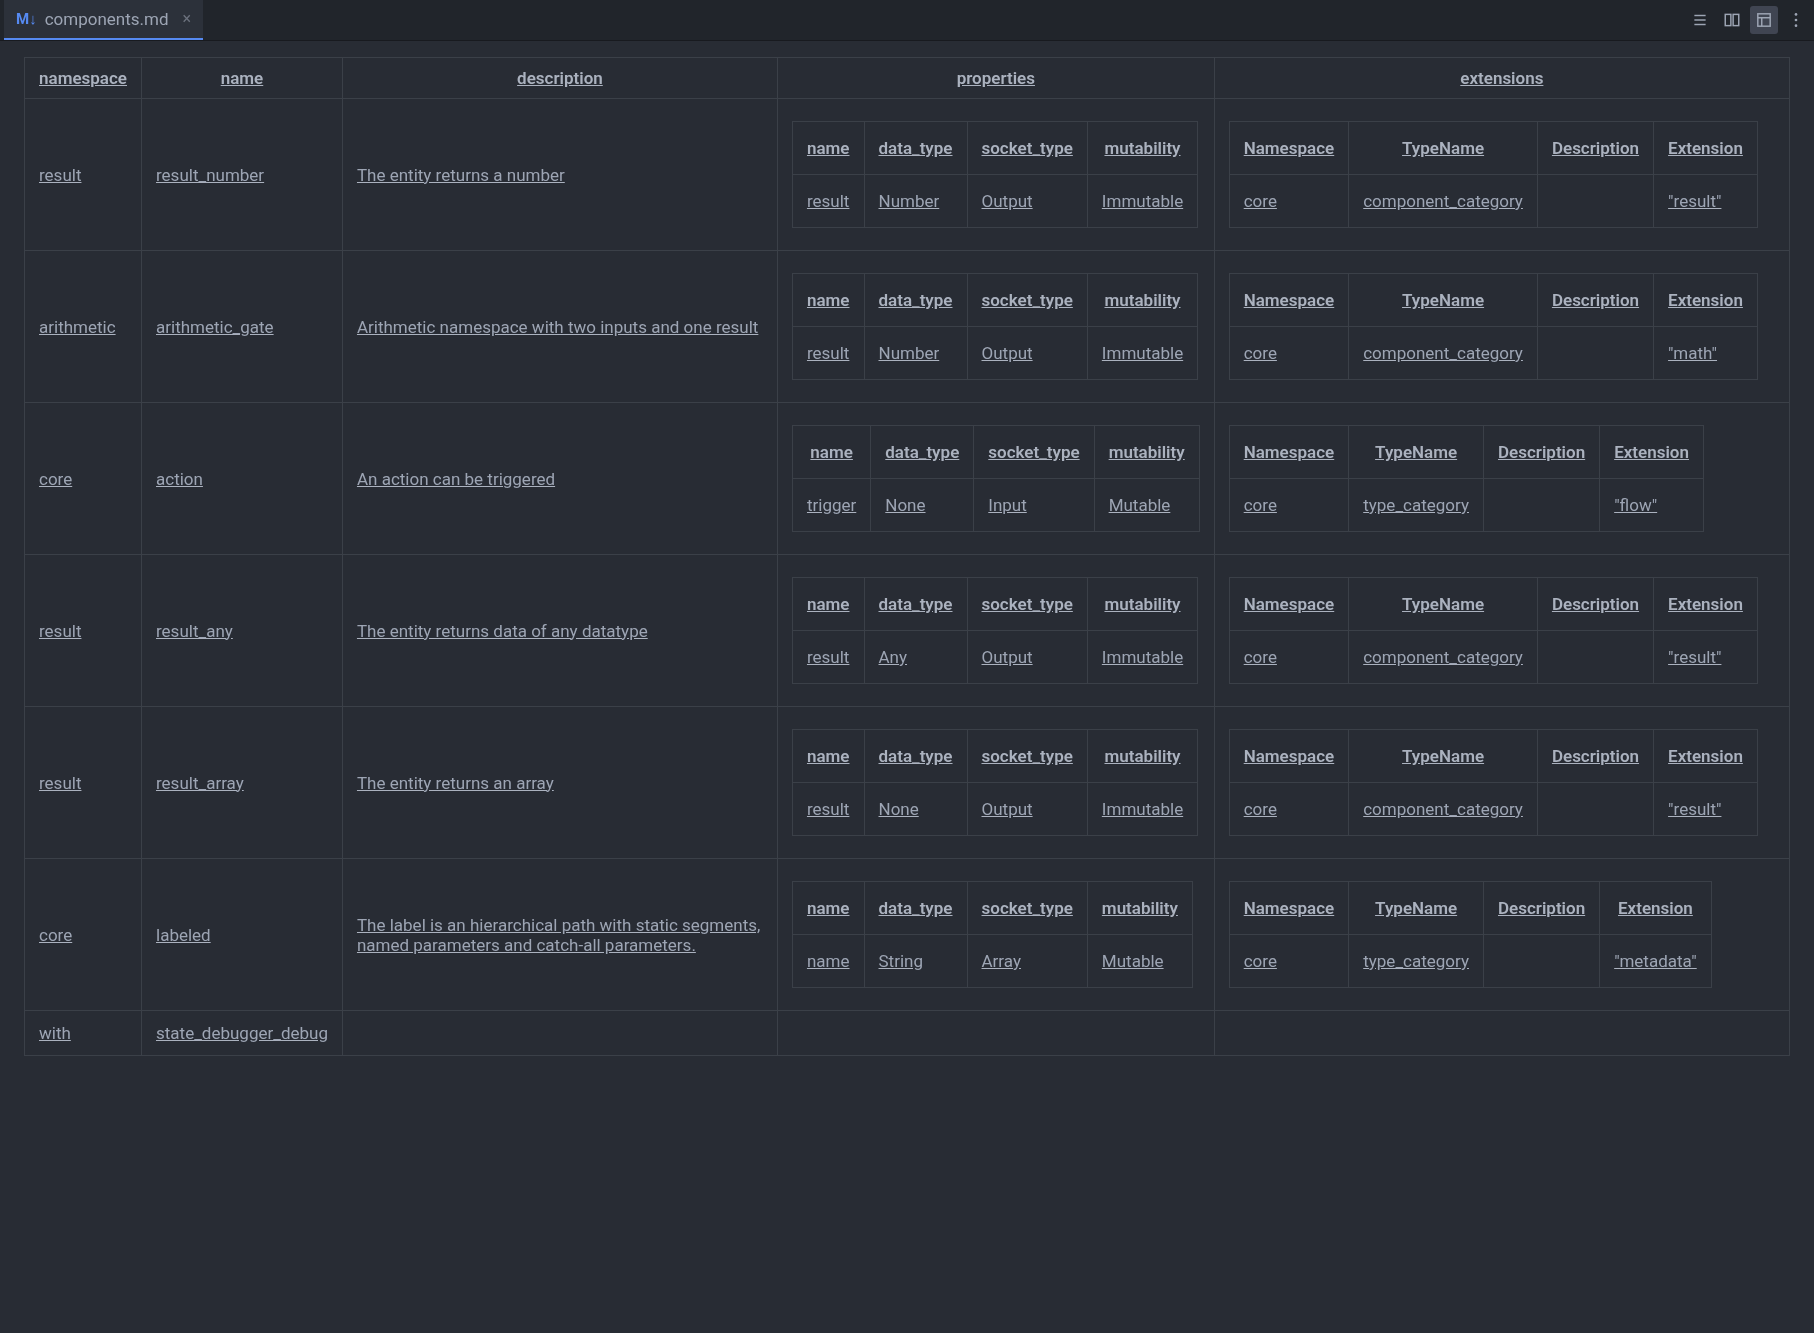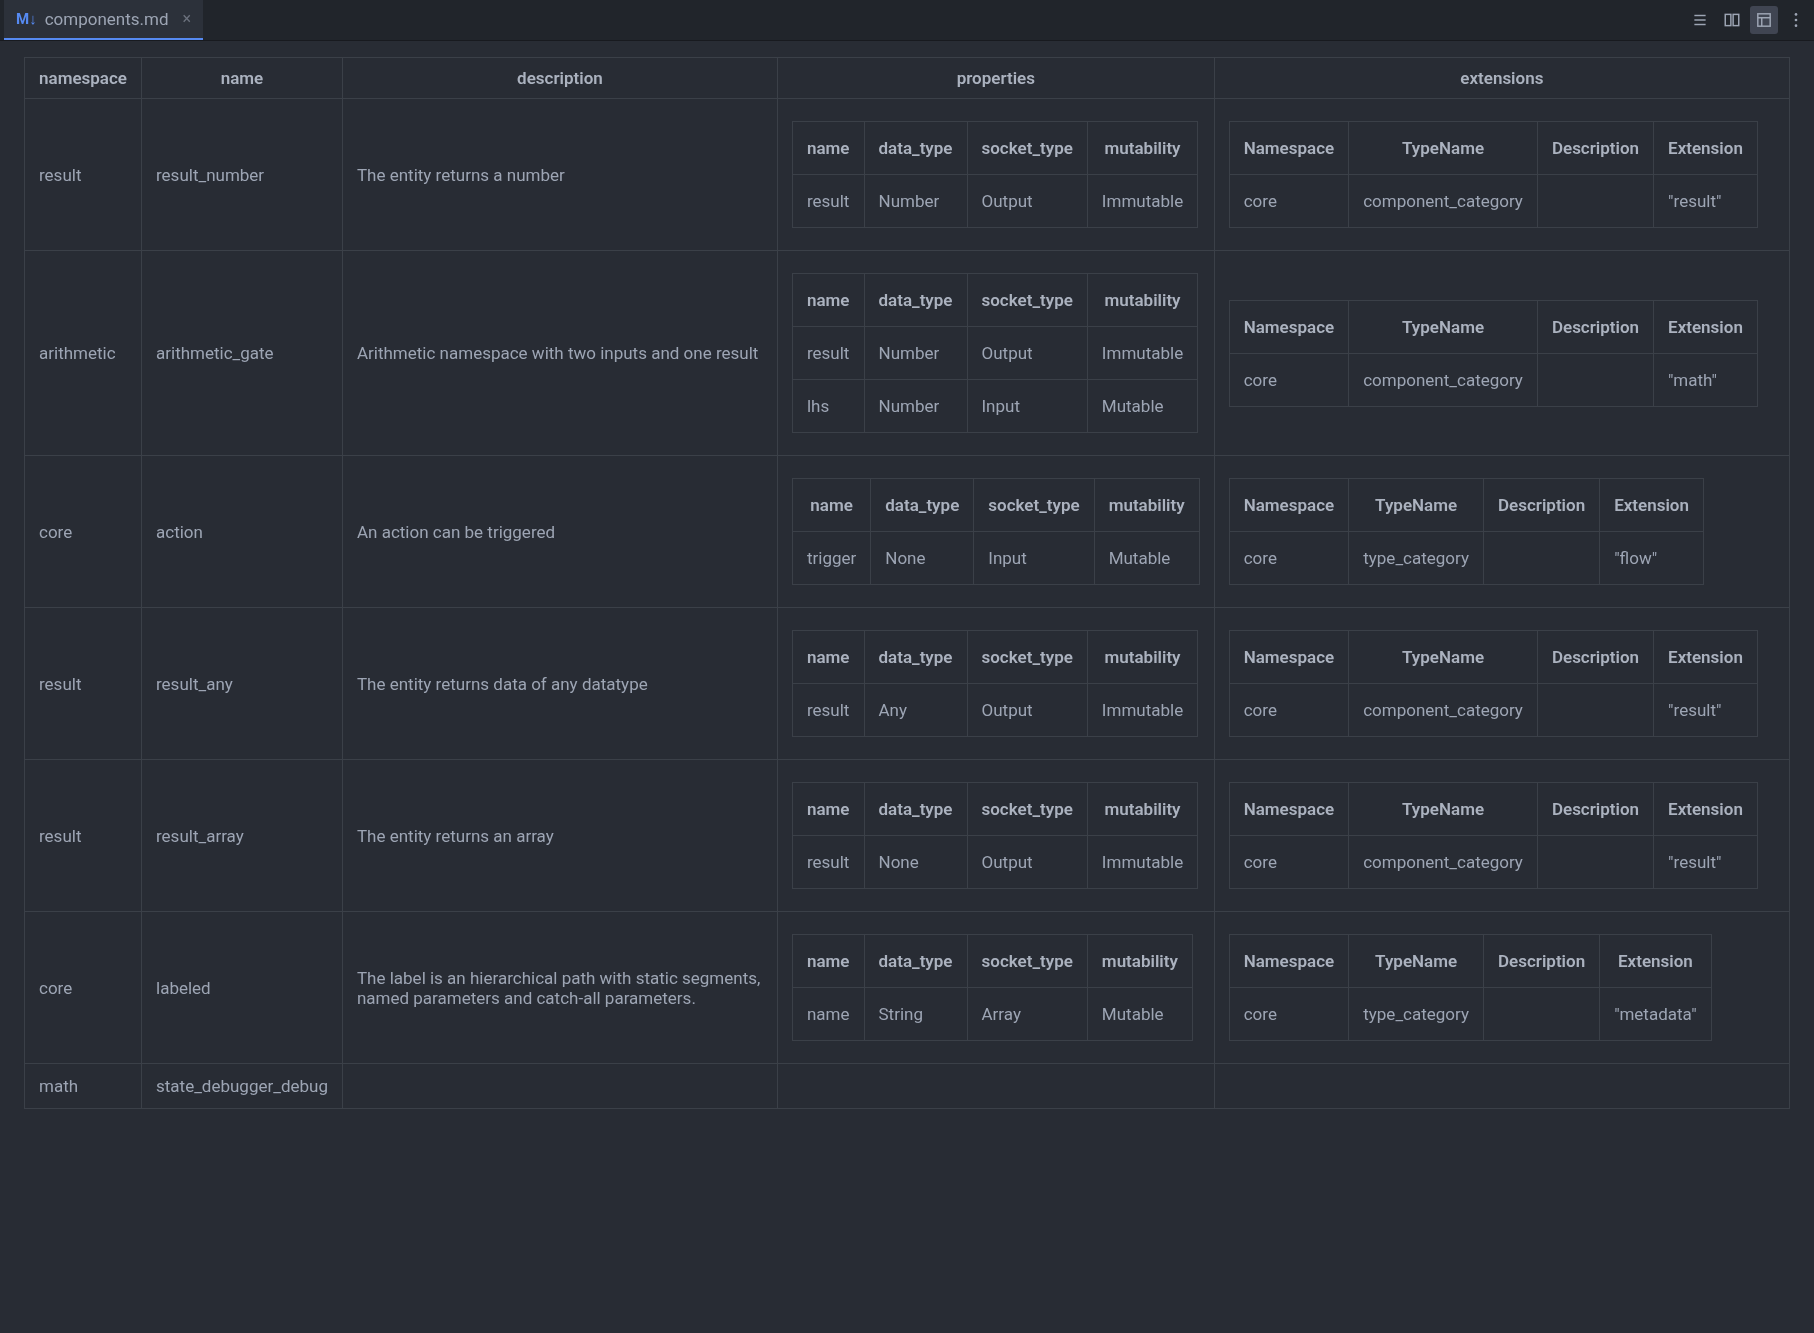"namespace" table.outer { text-decoration: none -> underline }
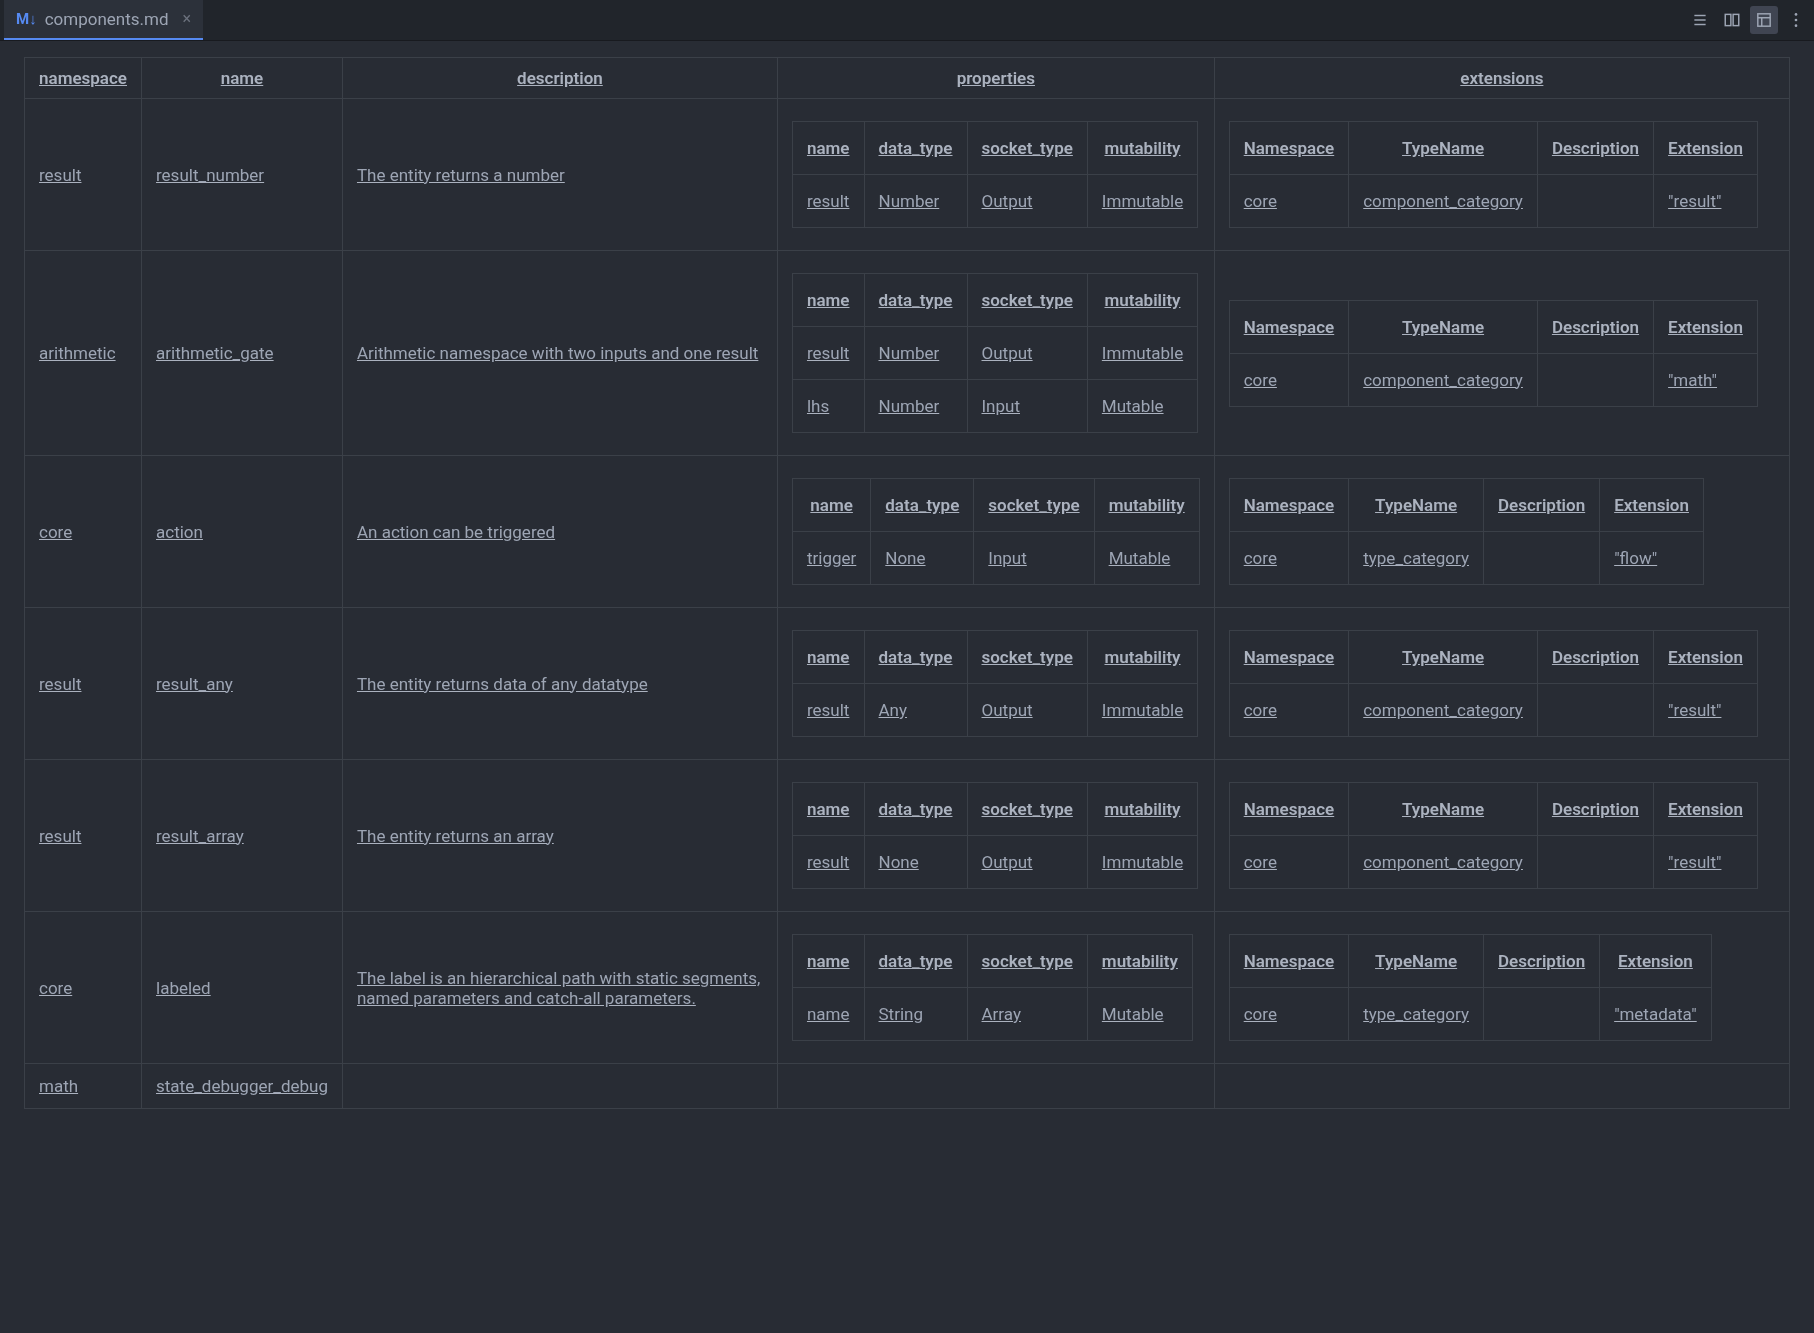"lhs" tr { html: <tr> <td>lhs</td> <td>Number</td> <td>Input</td> <td>Mutable</td> </tr> -> none }
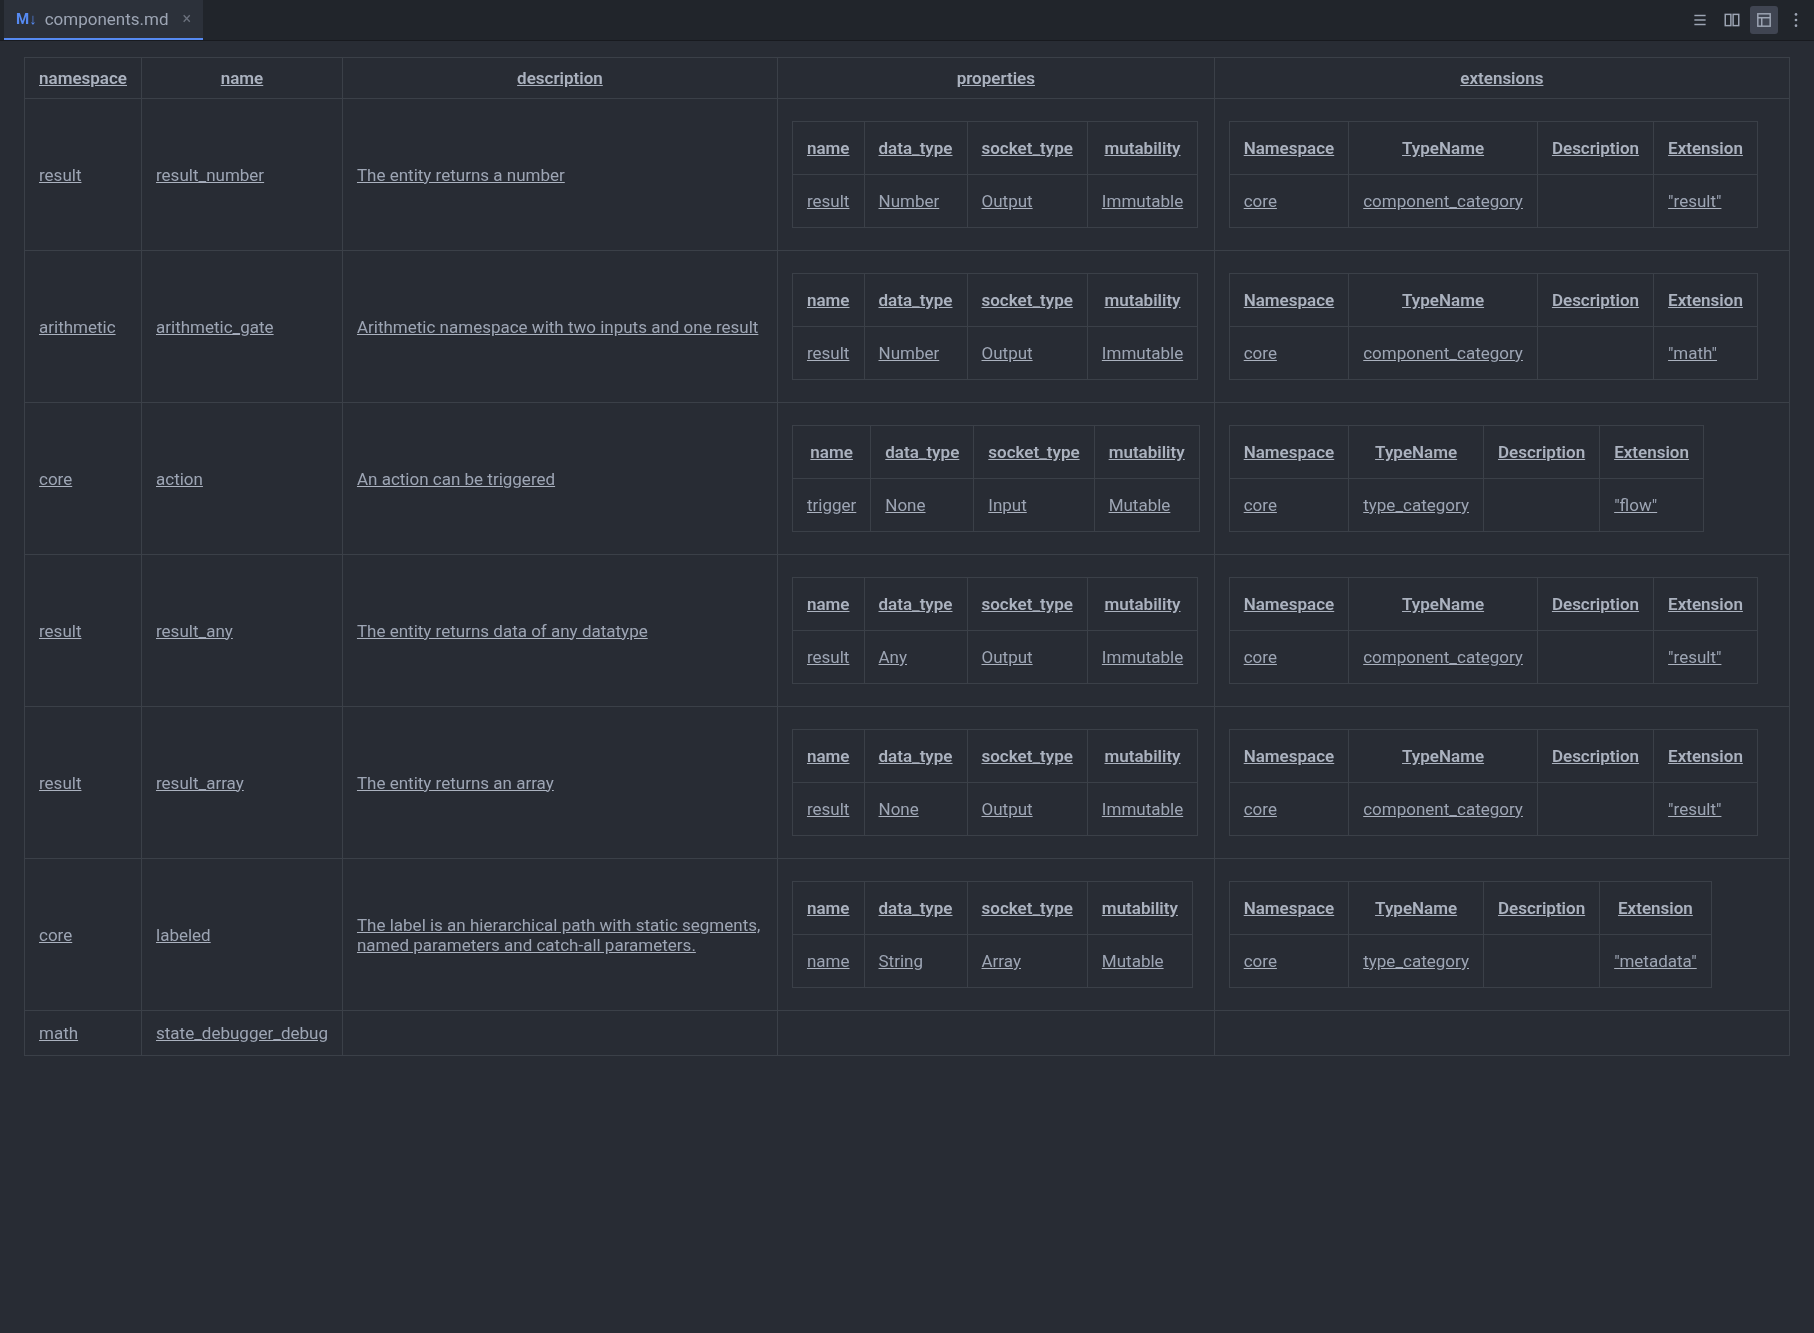"math" td { text: math -> with }
